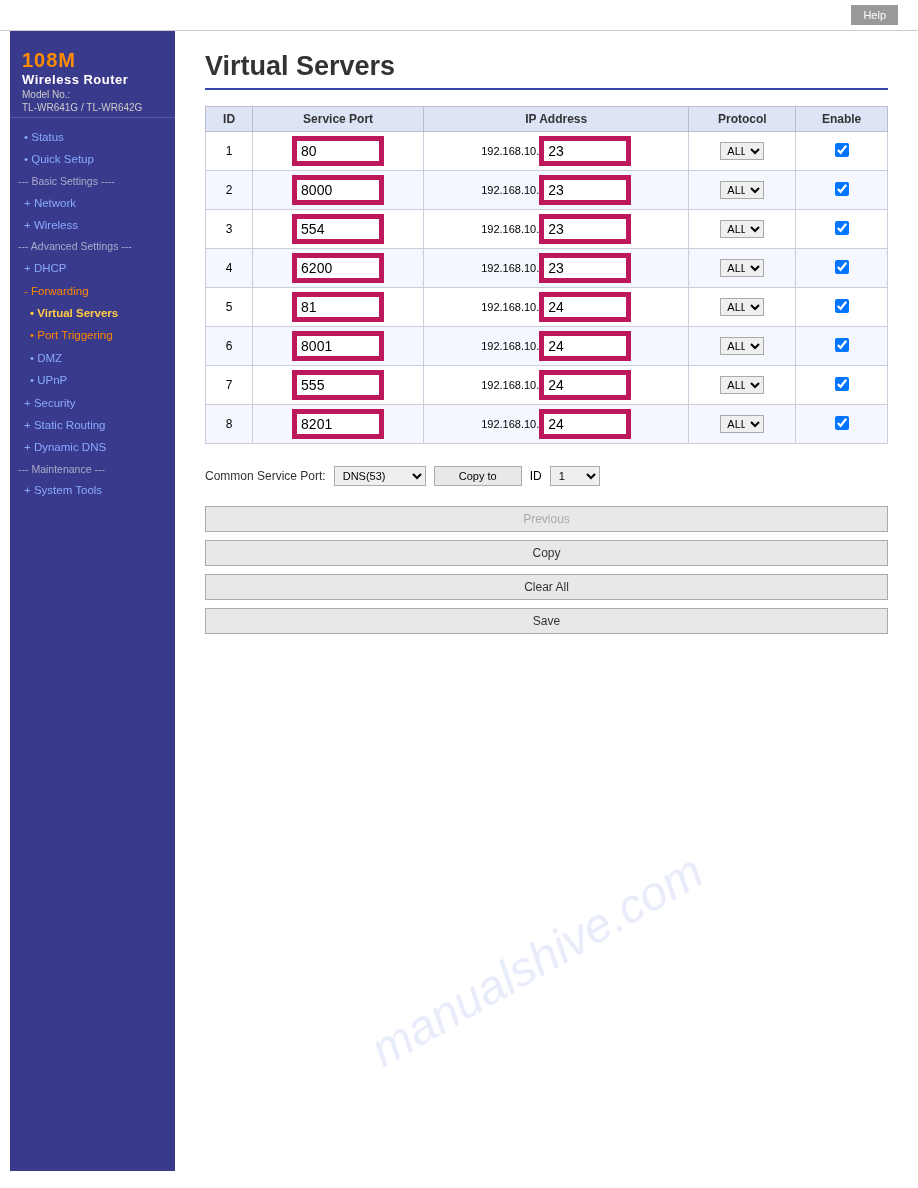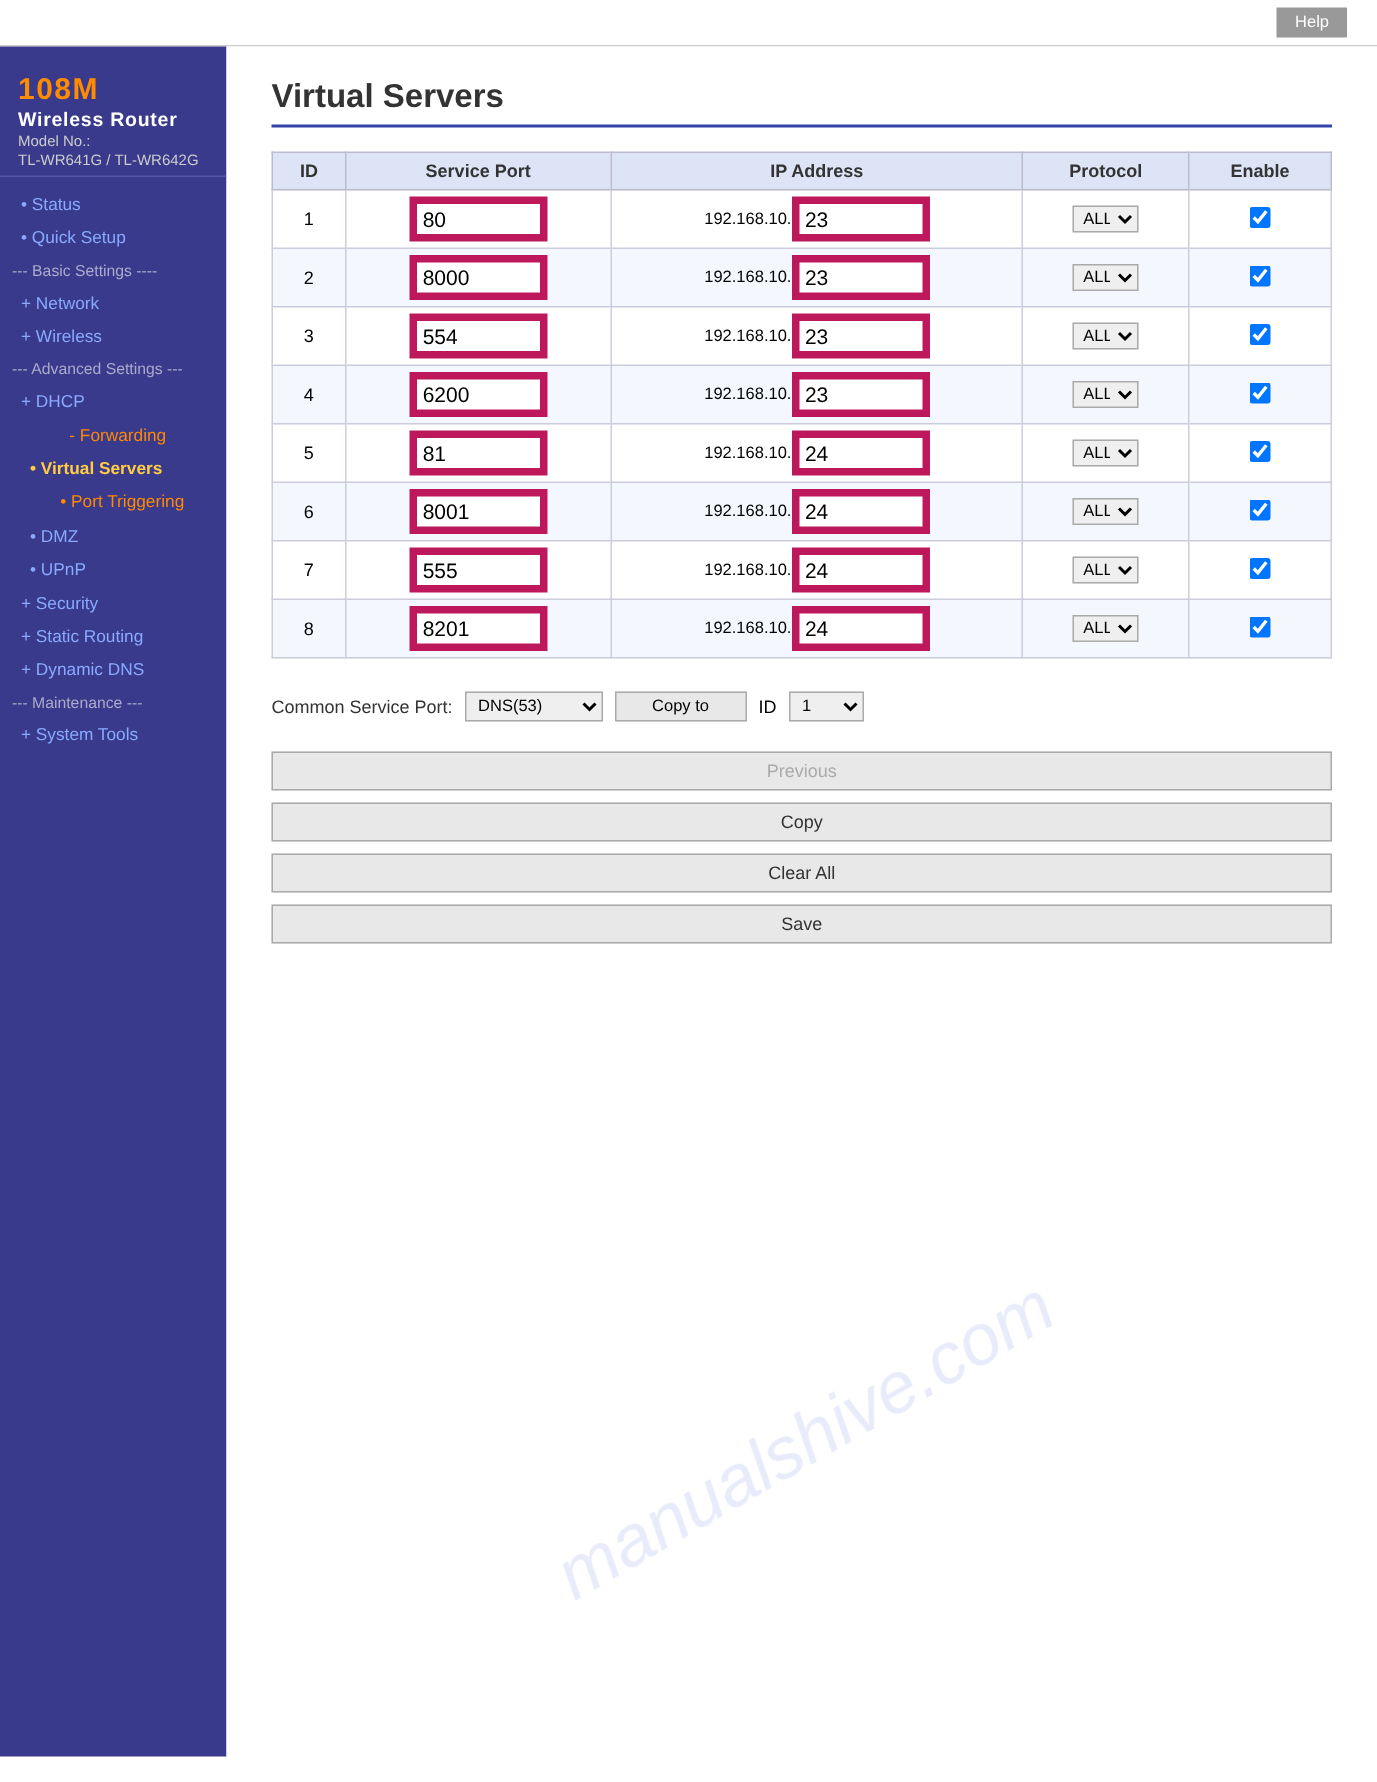"108M" .sidebar { margin-left: none -> 10px; width: 151px -> 165px }
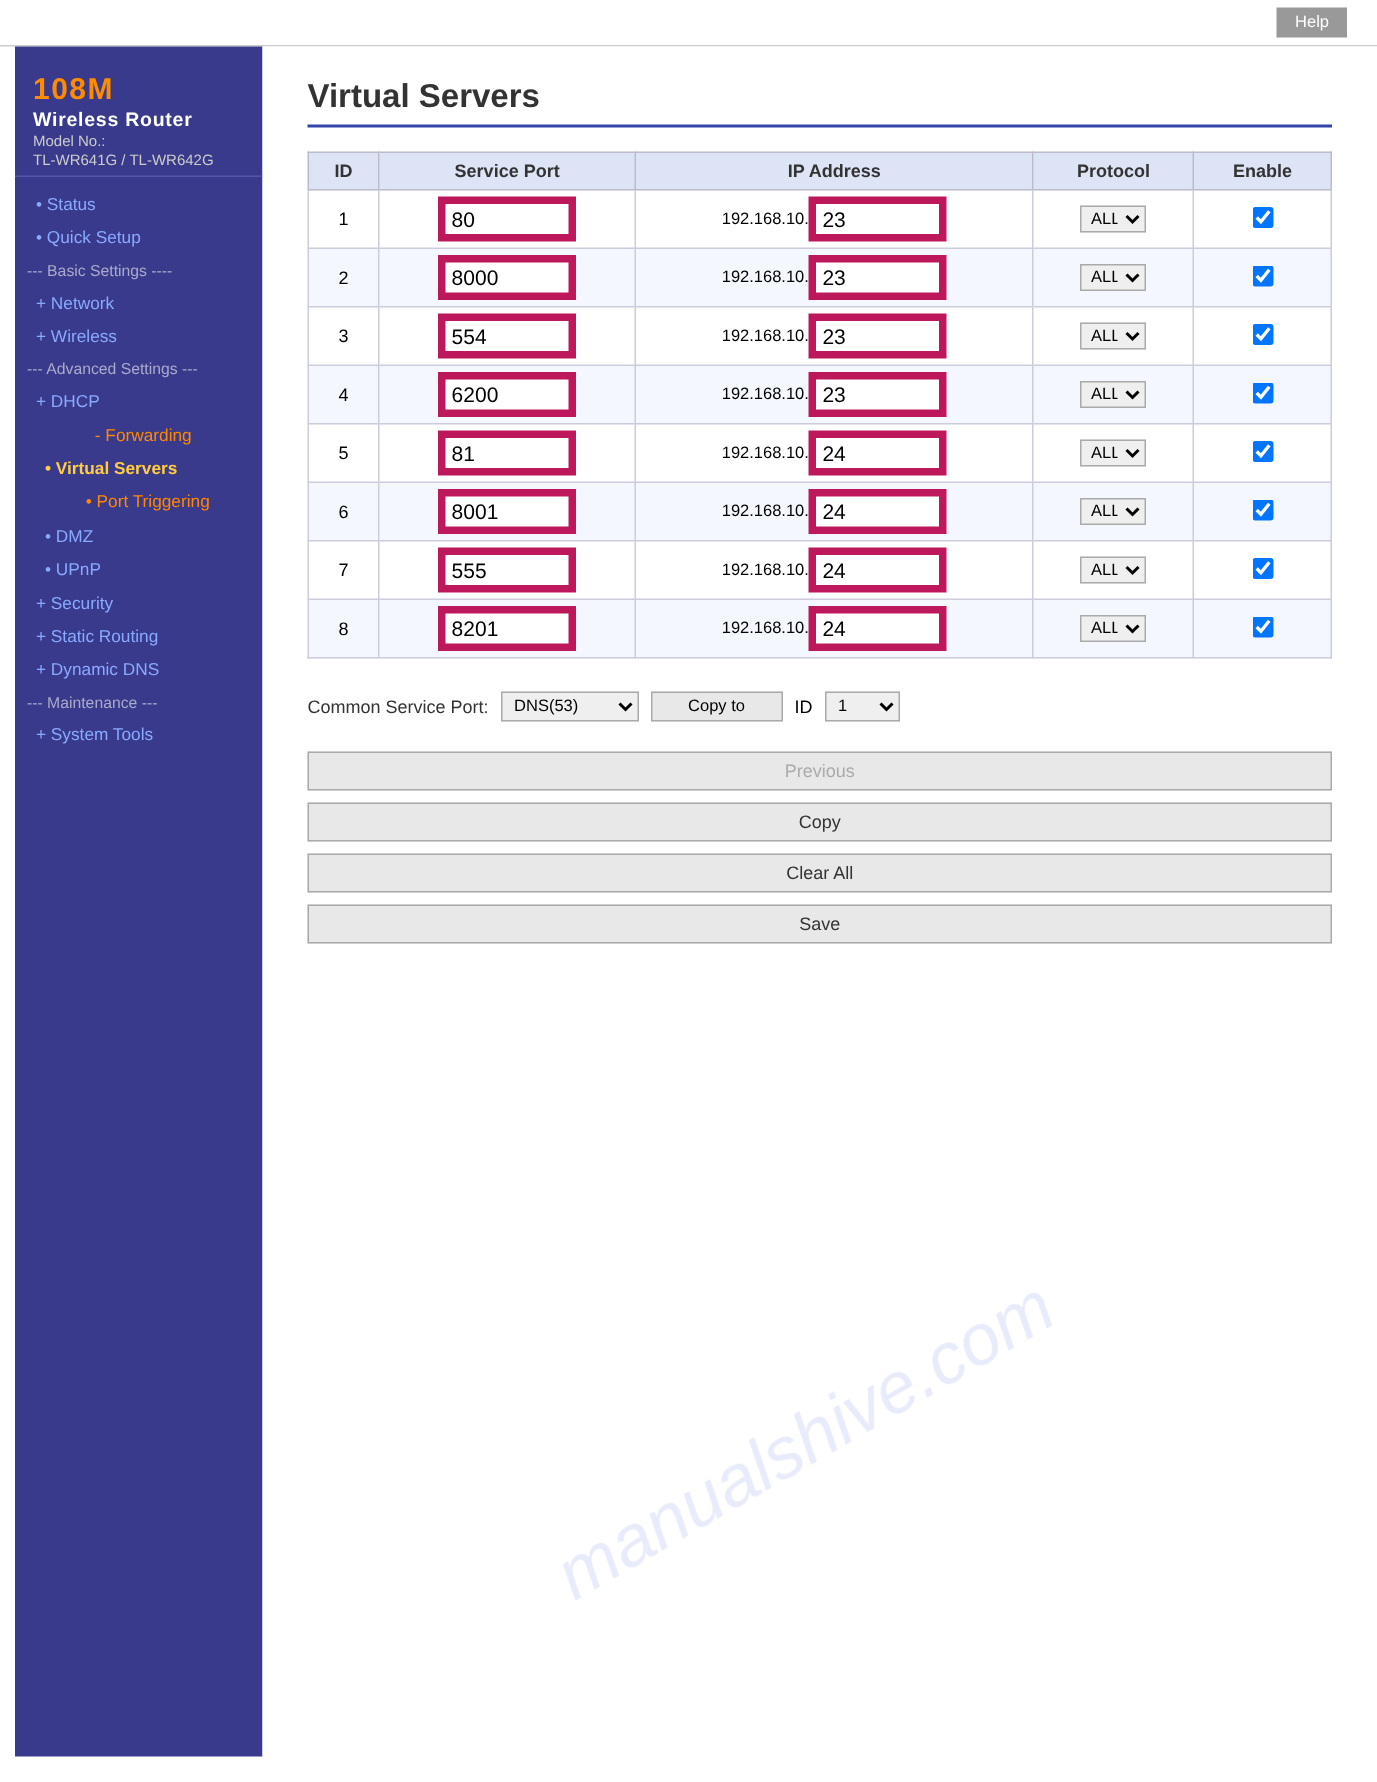"Virtual Servers" .page-title { font-size: 22px -> 27px }
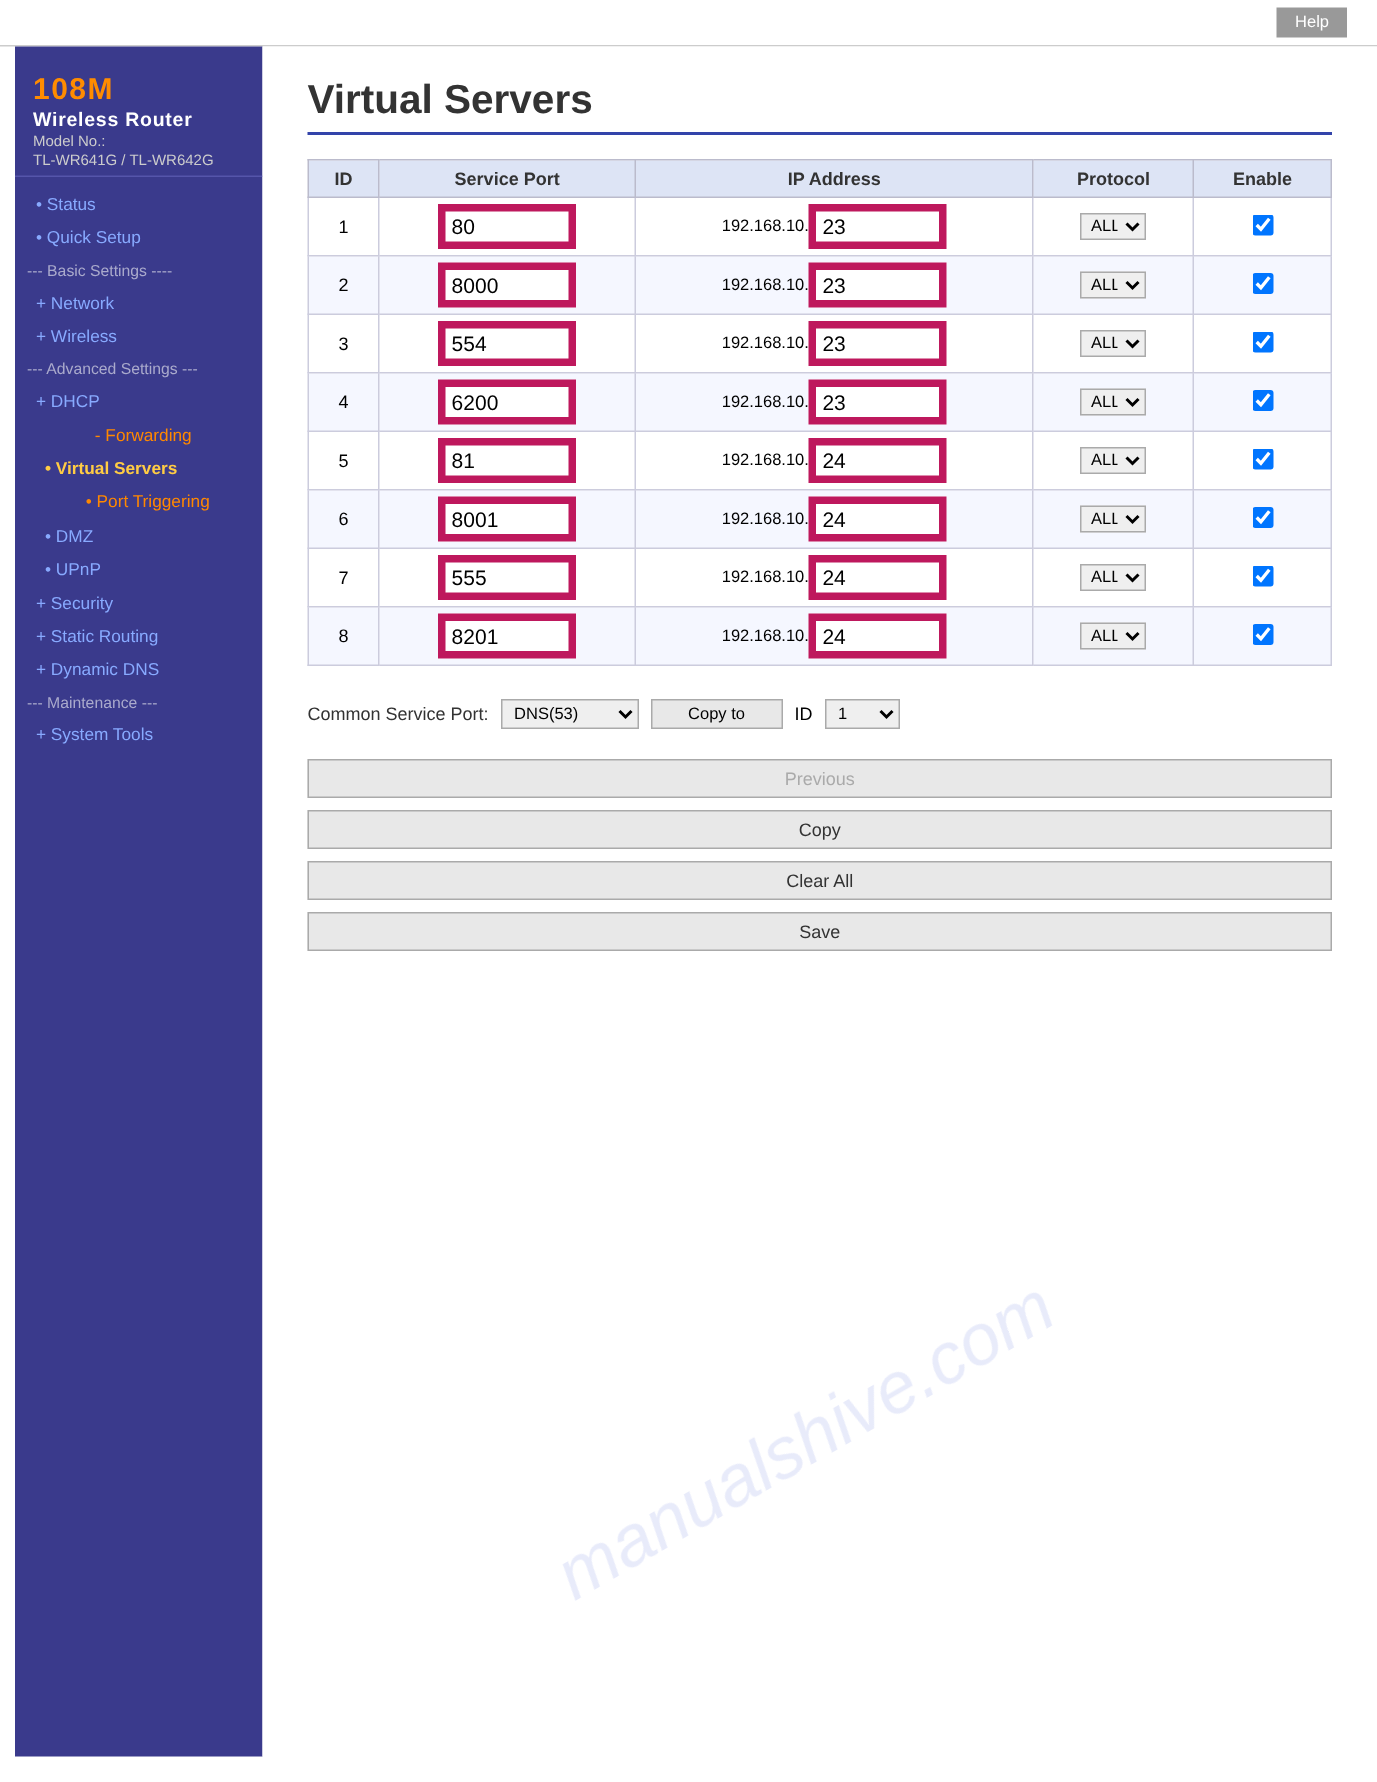"- Forwarding" .nav-item.highlighted { text-align: center -> none }
